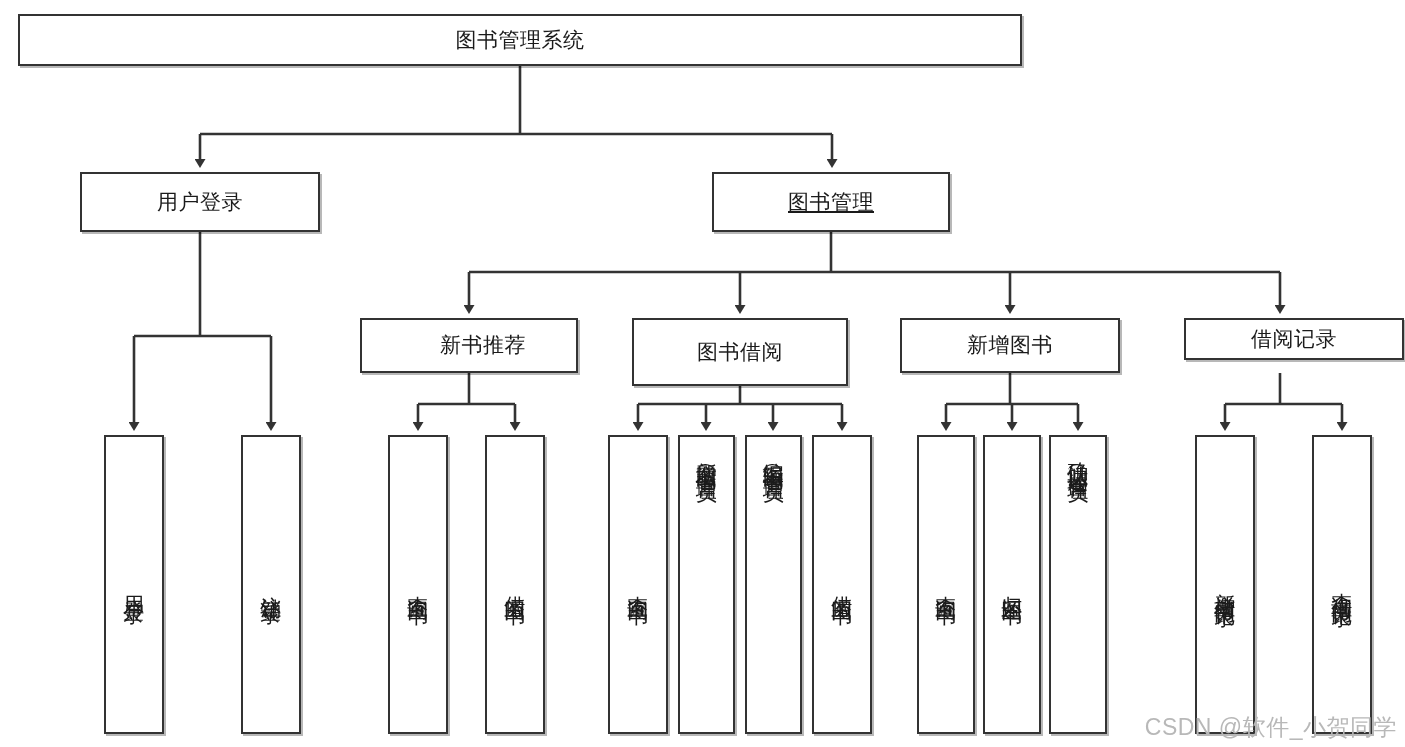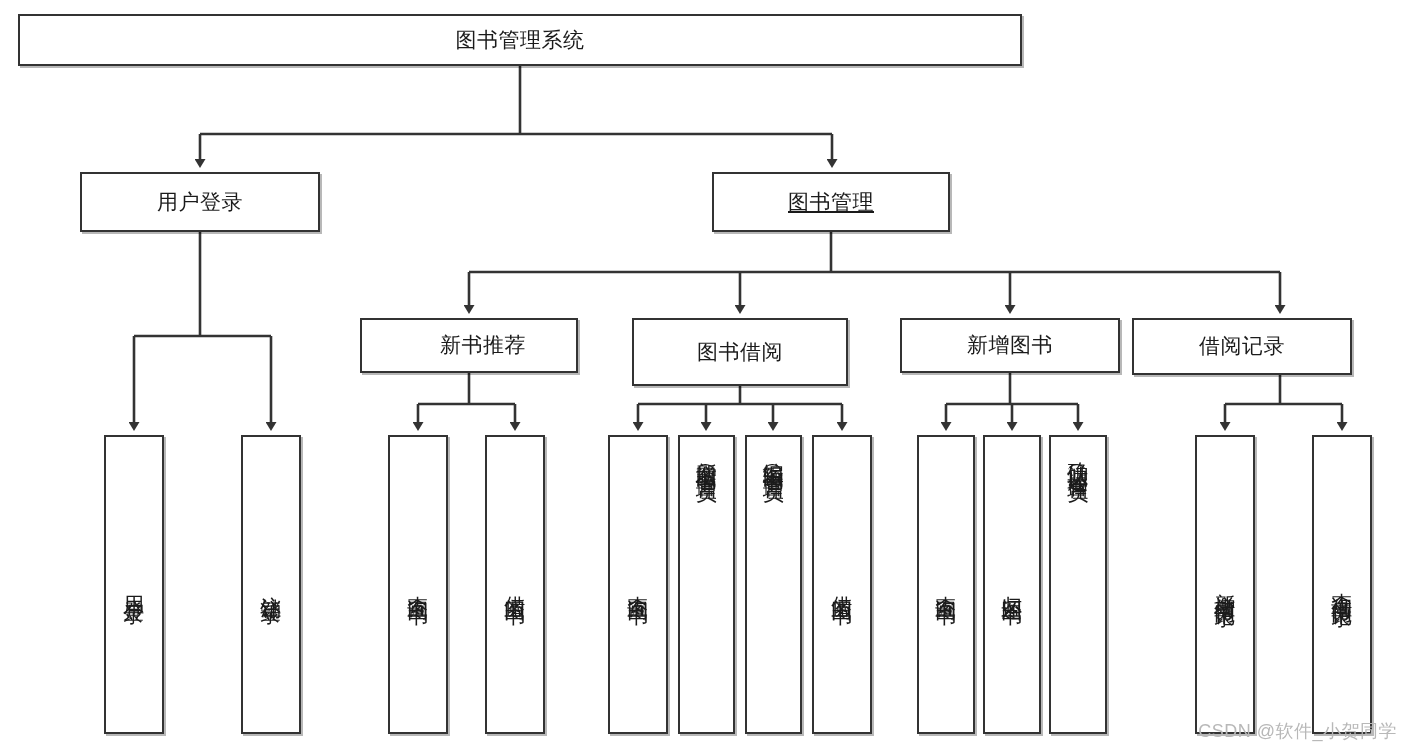"借阅记录" div.node { height: 57px -> 42px; left: 1132px -> 1184px }
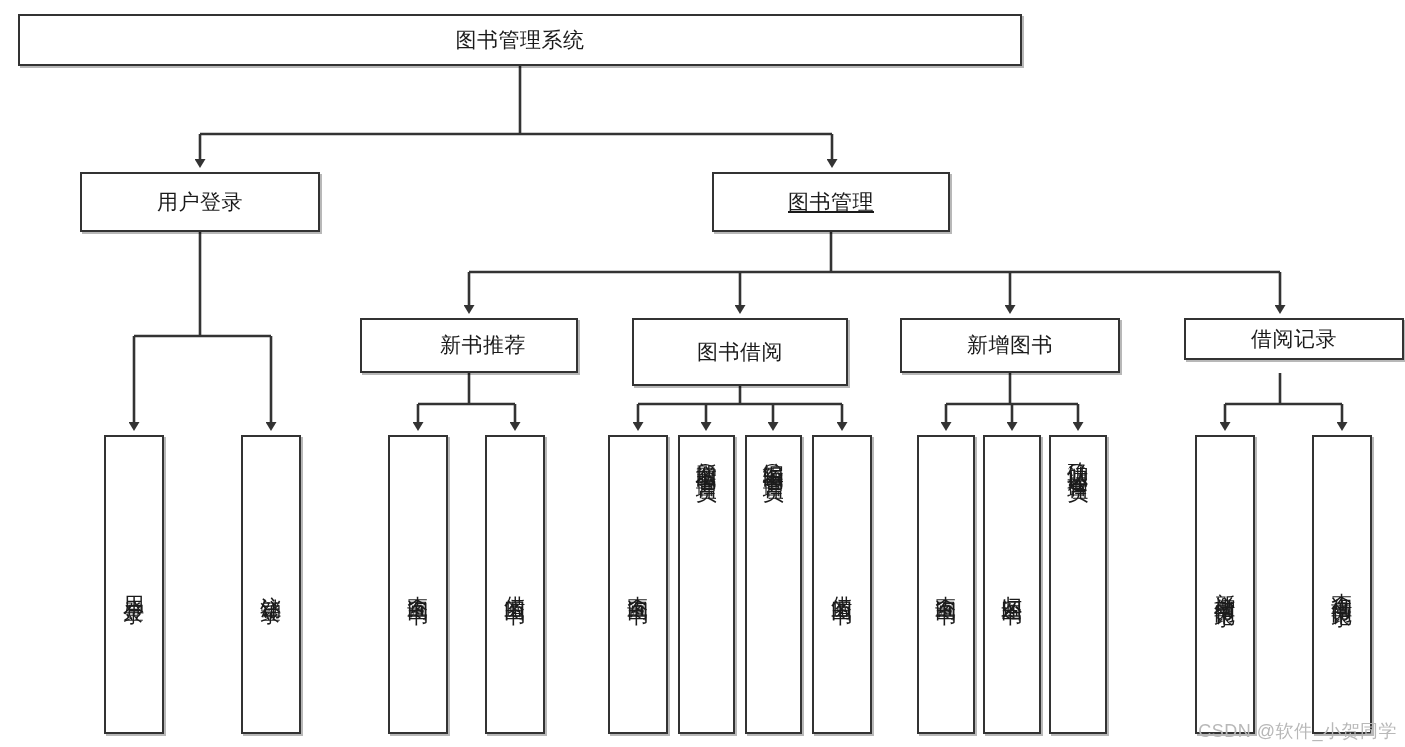"CSDN @软件_小贺同学" #watermark { font-size: 18px -> 23px }
